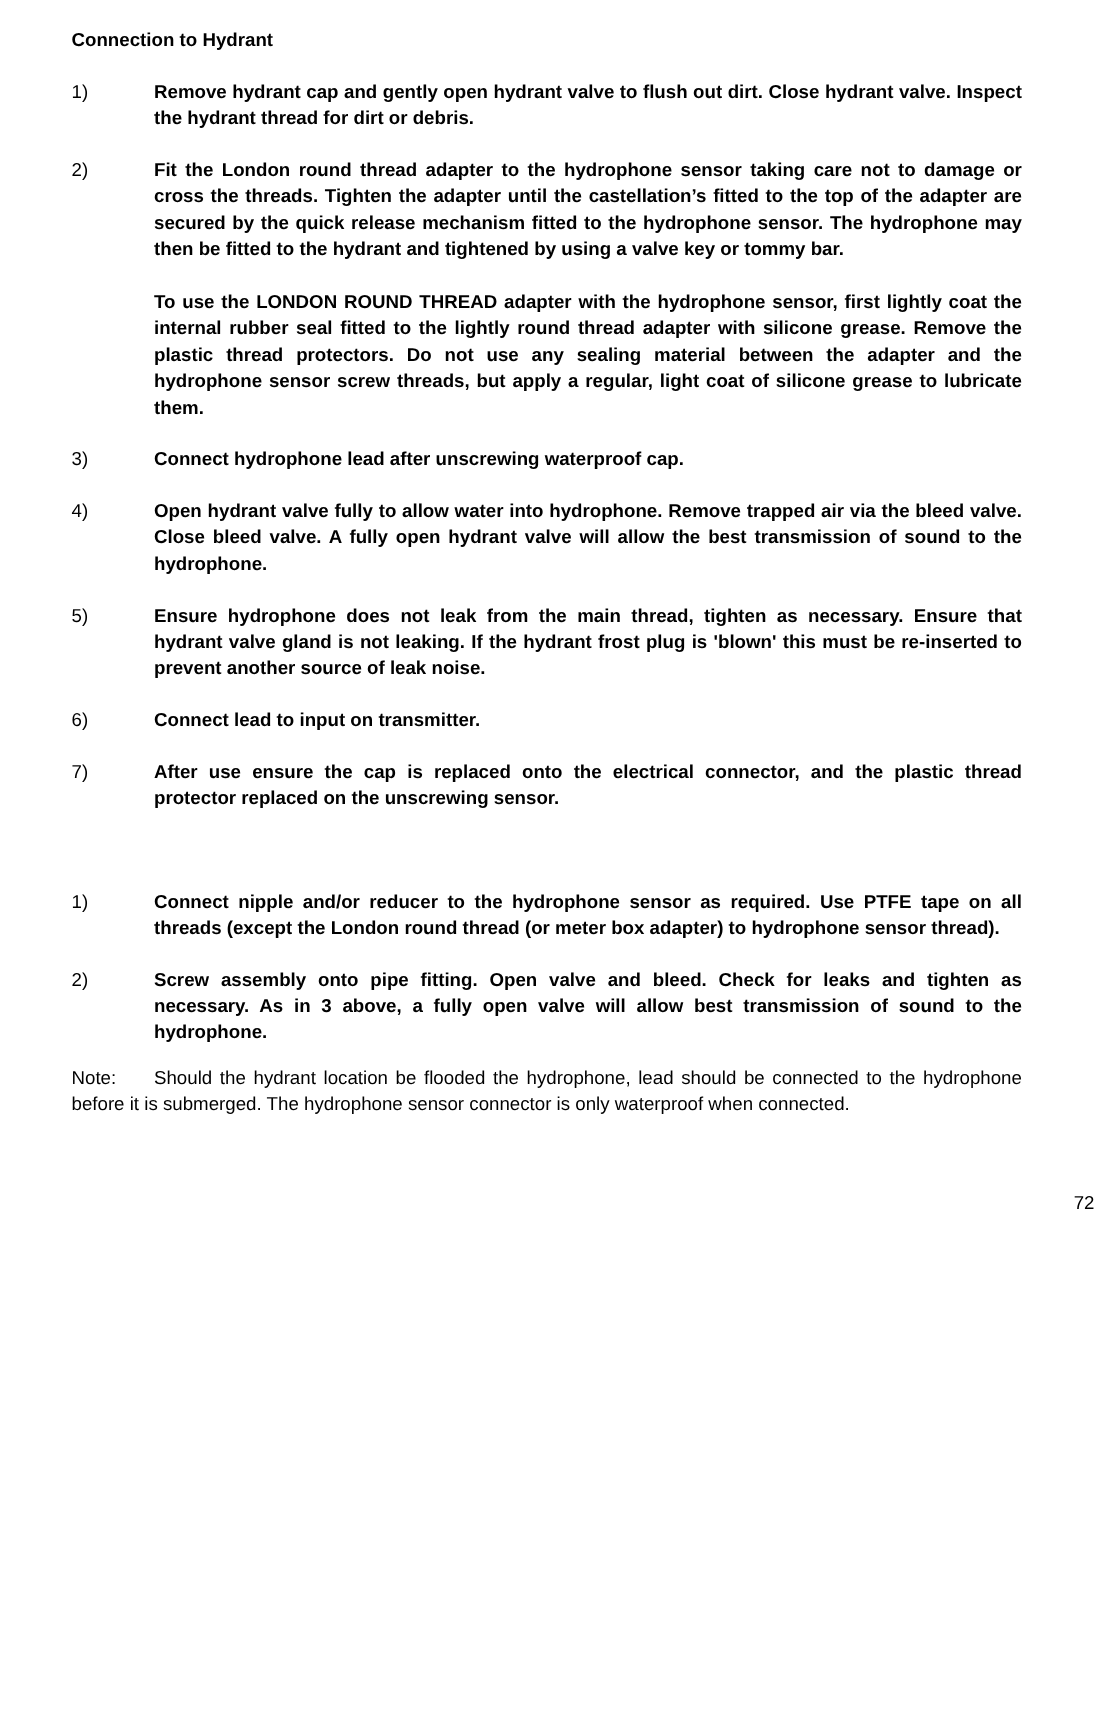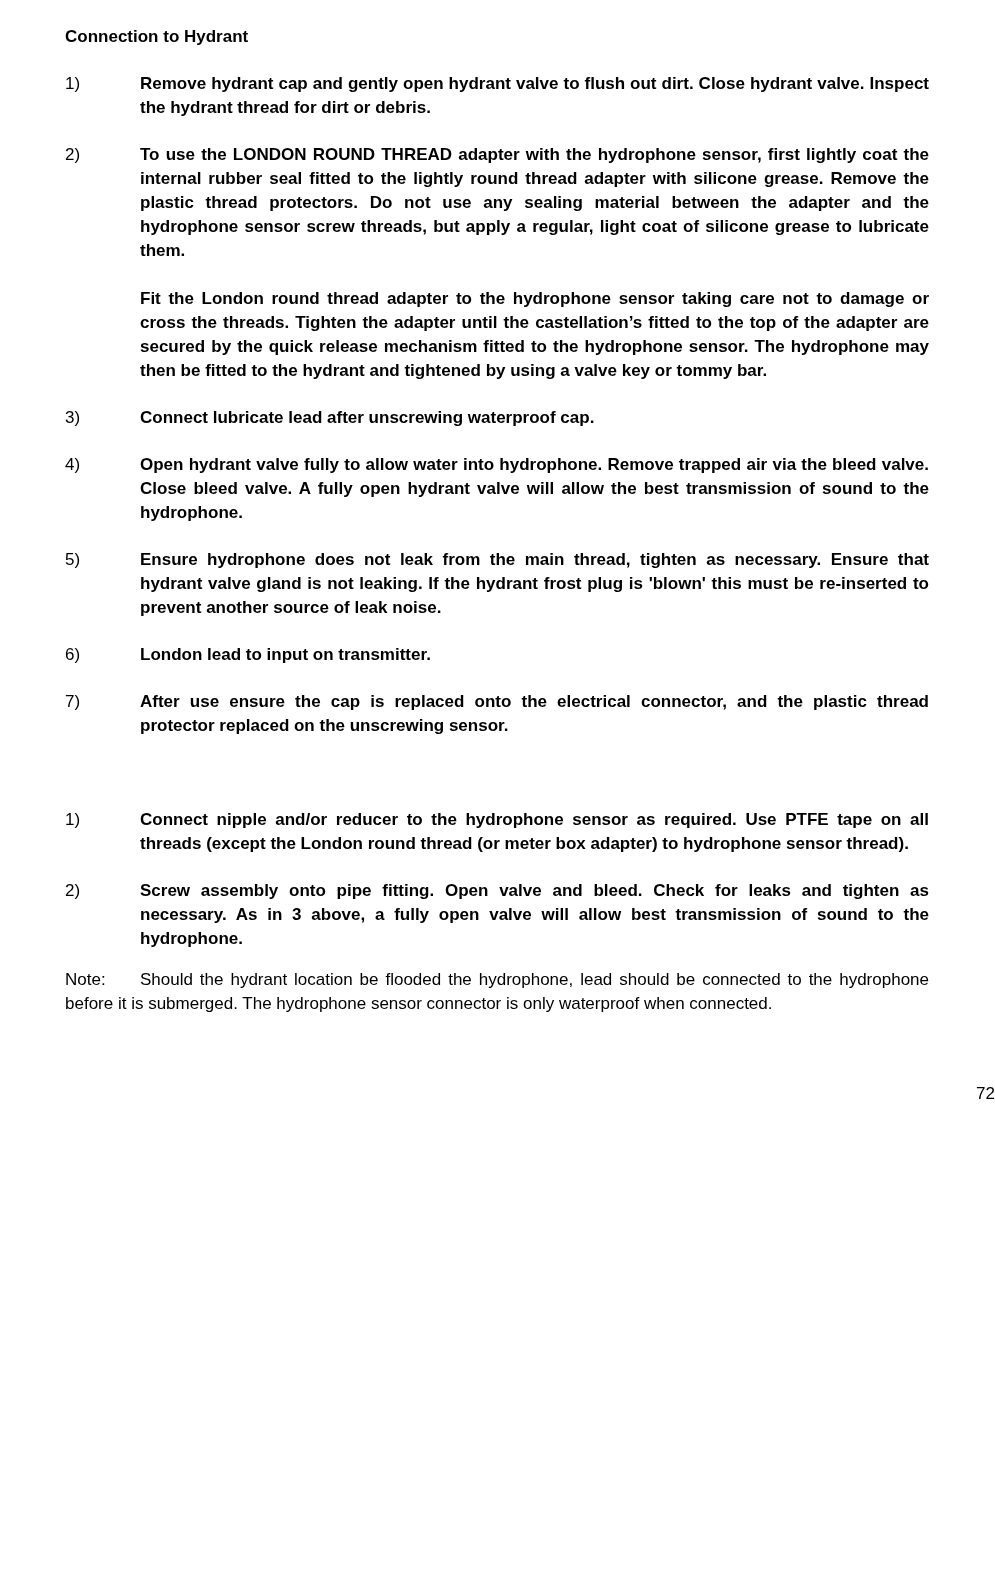"To use the LONDON ROUND" p { order: before "Fit the London round thread" -> after "Fit the London round thread" }
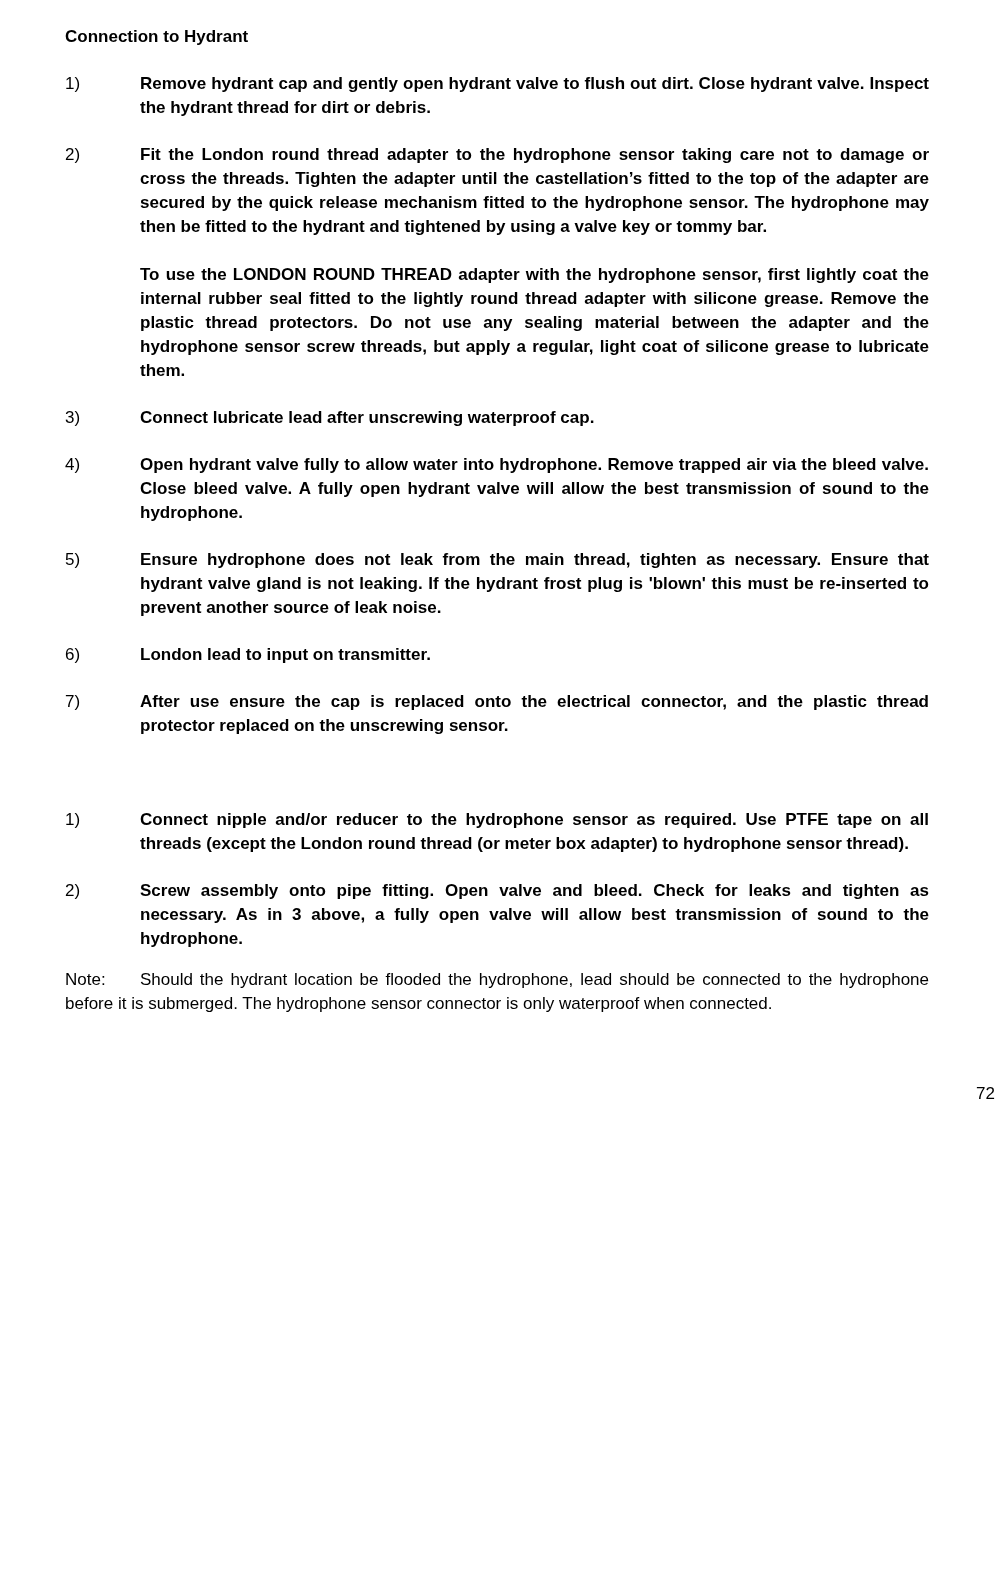"Connect lubricate lead after unscrewing" p { text: lubricate -> hydrophone }
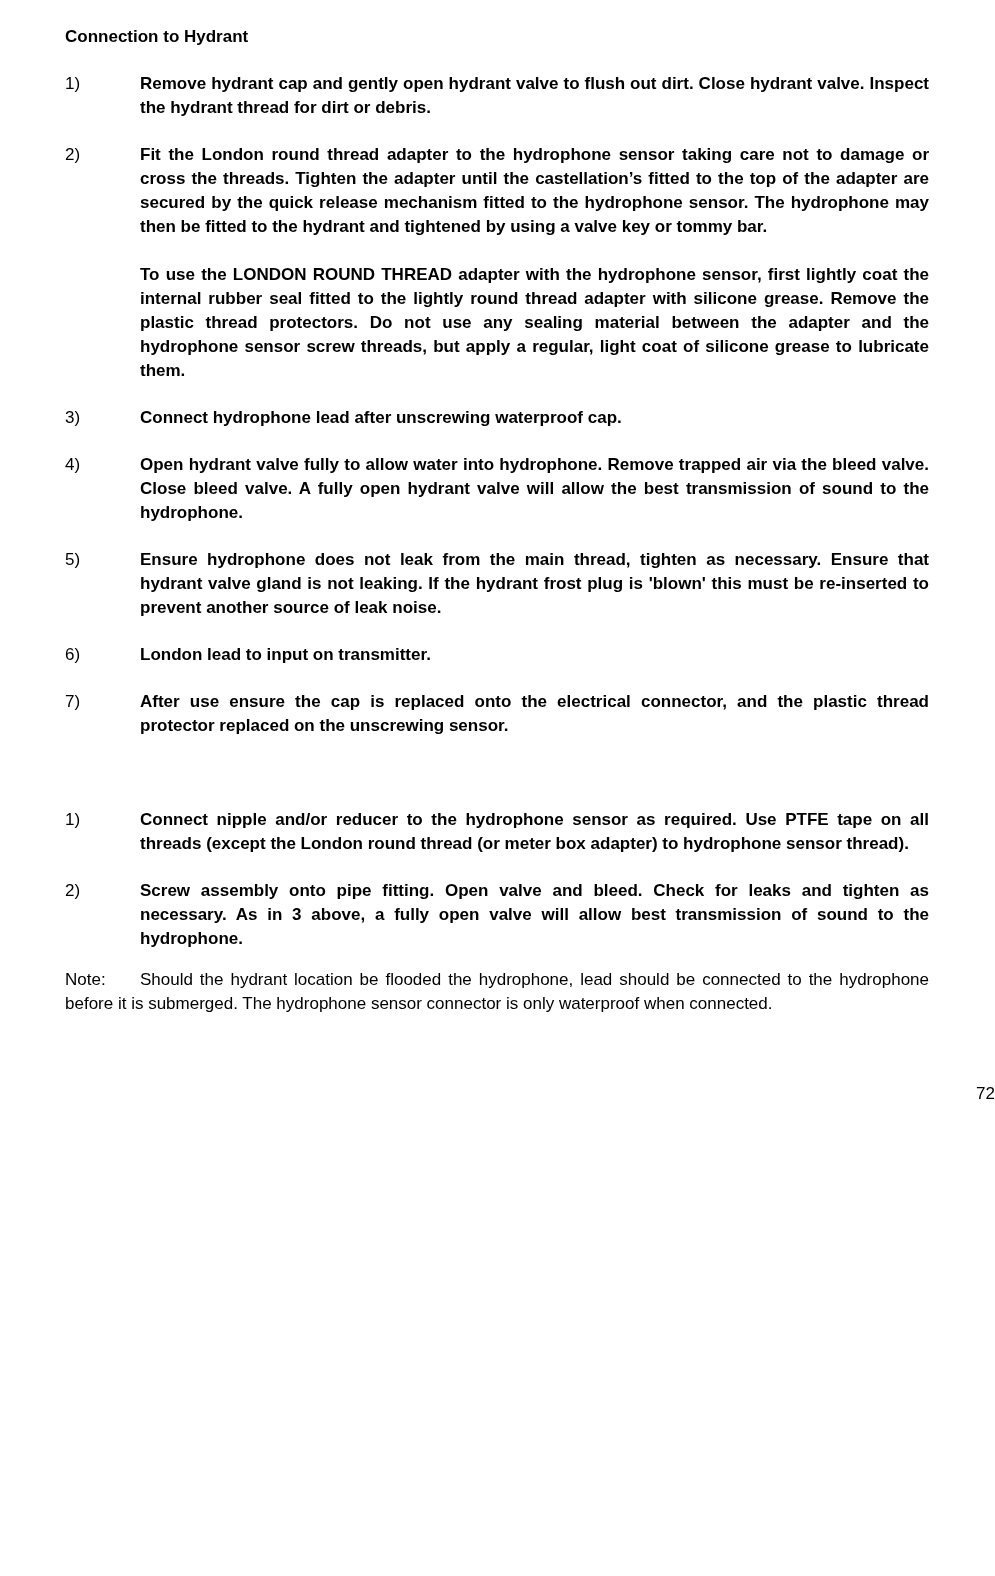"London lead to input on" p { text: London -> Connect }
